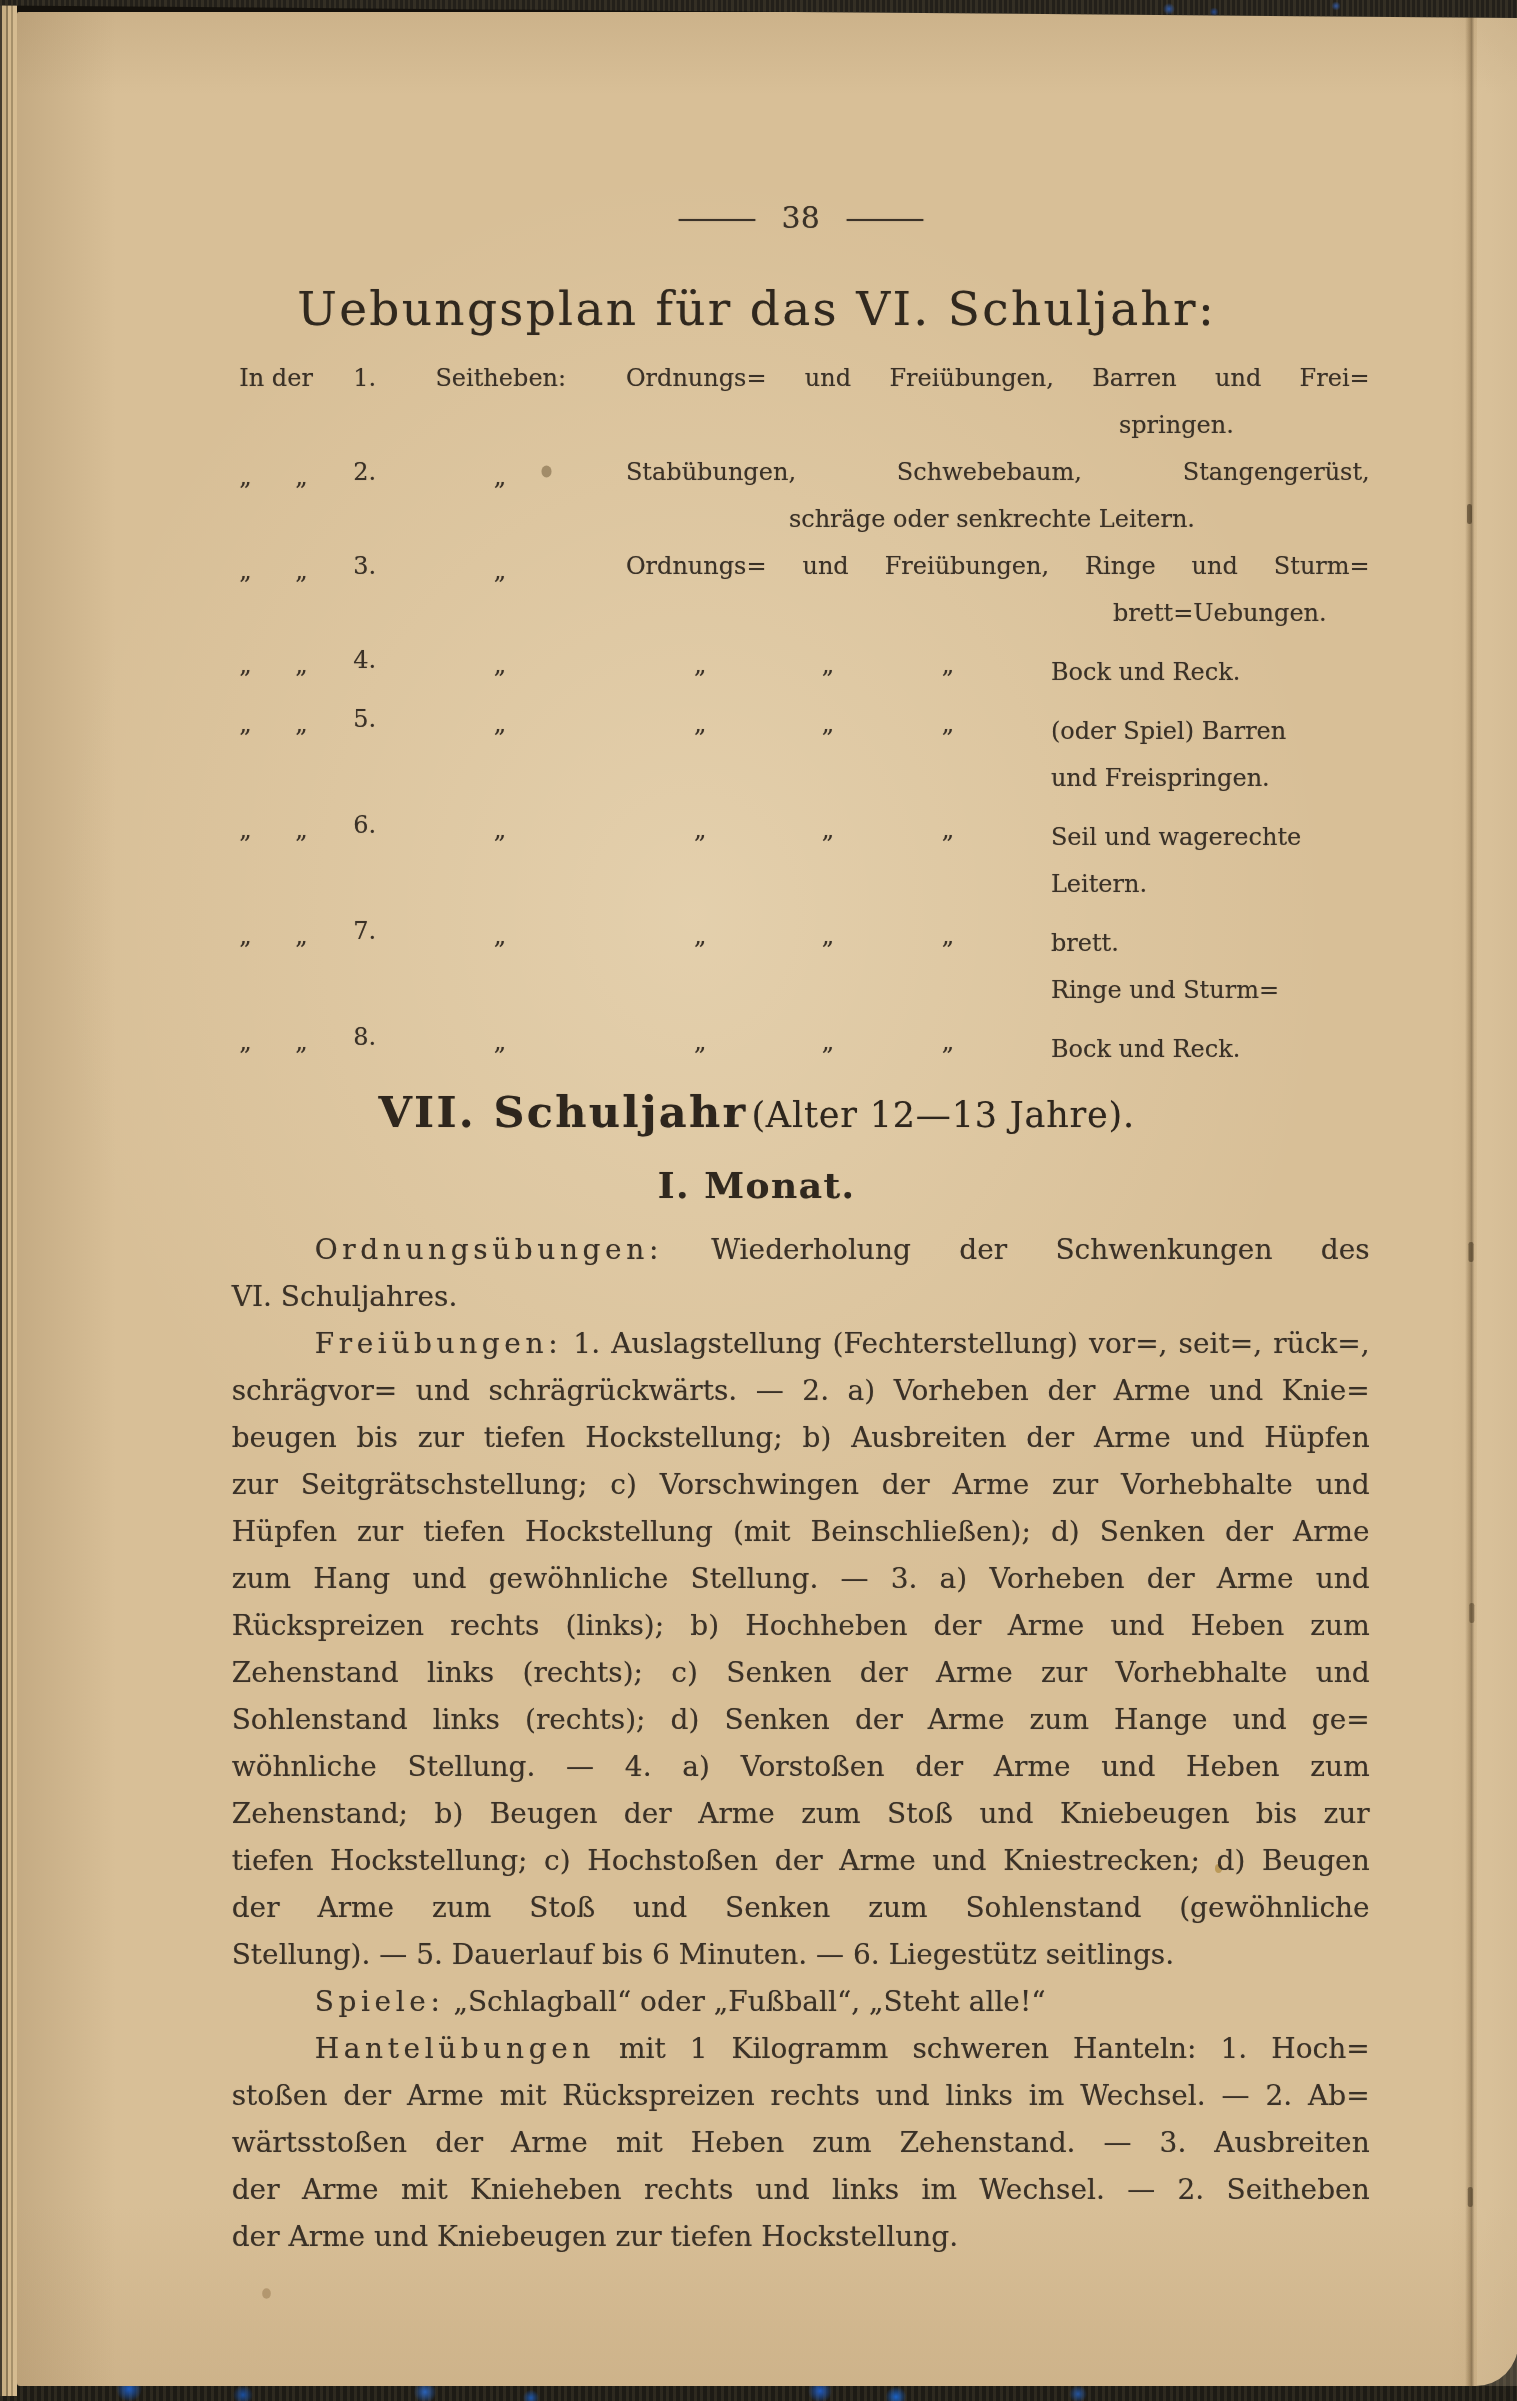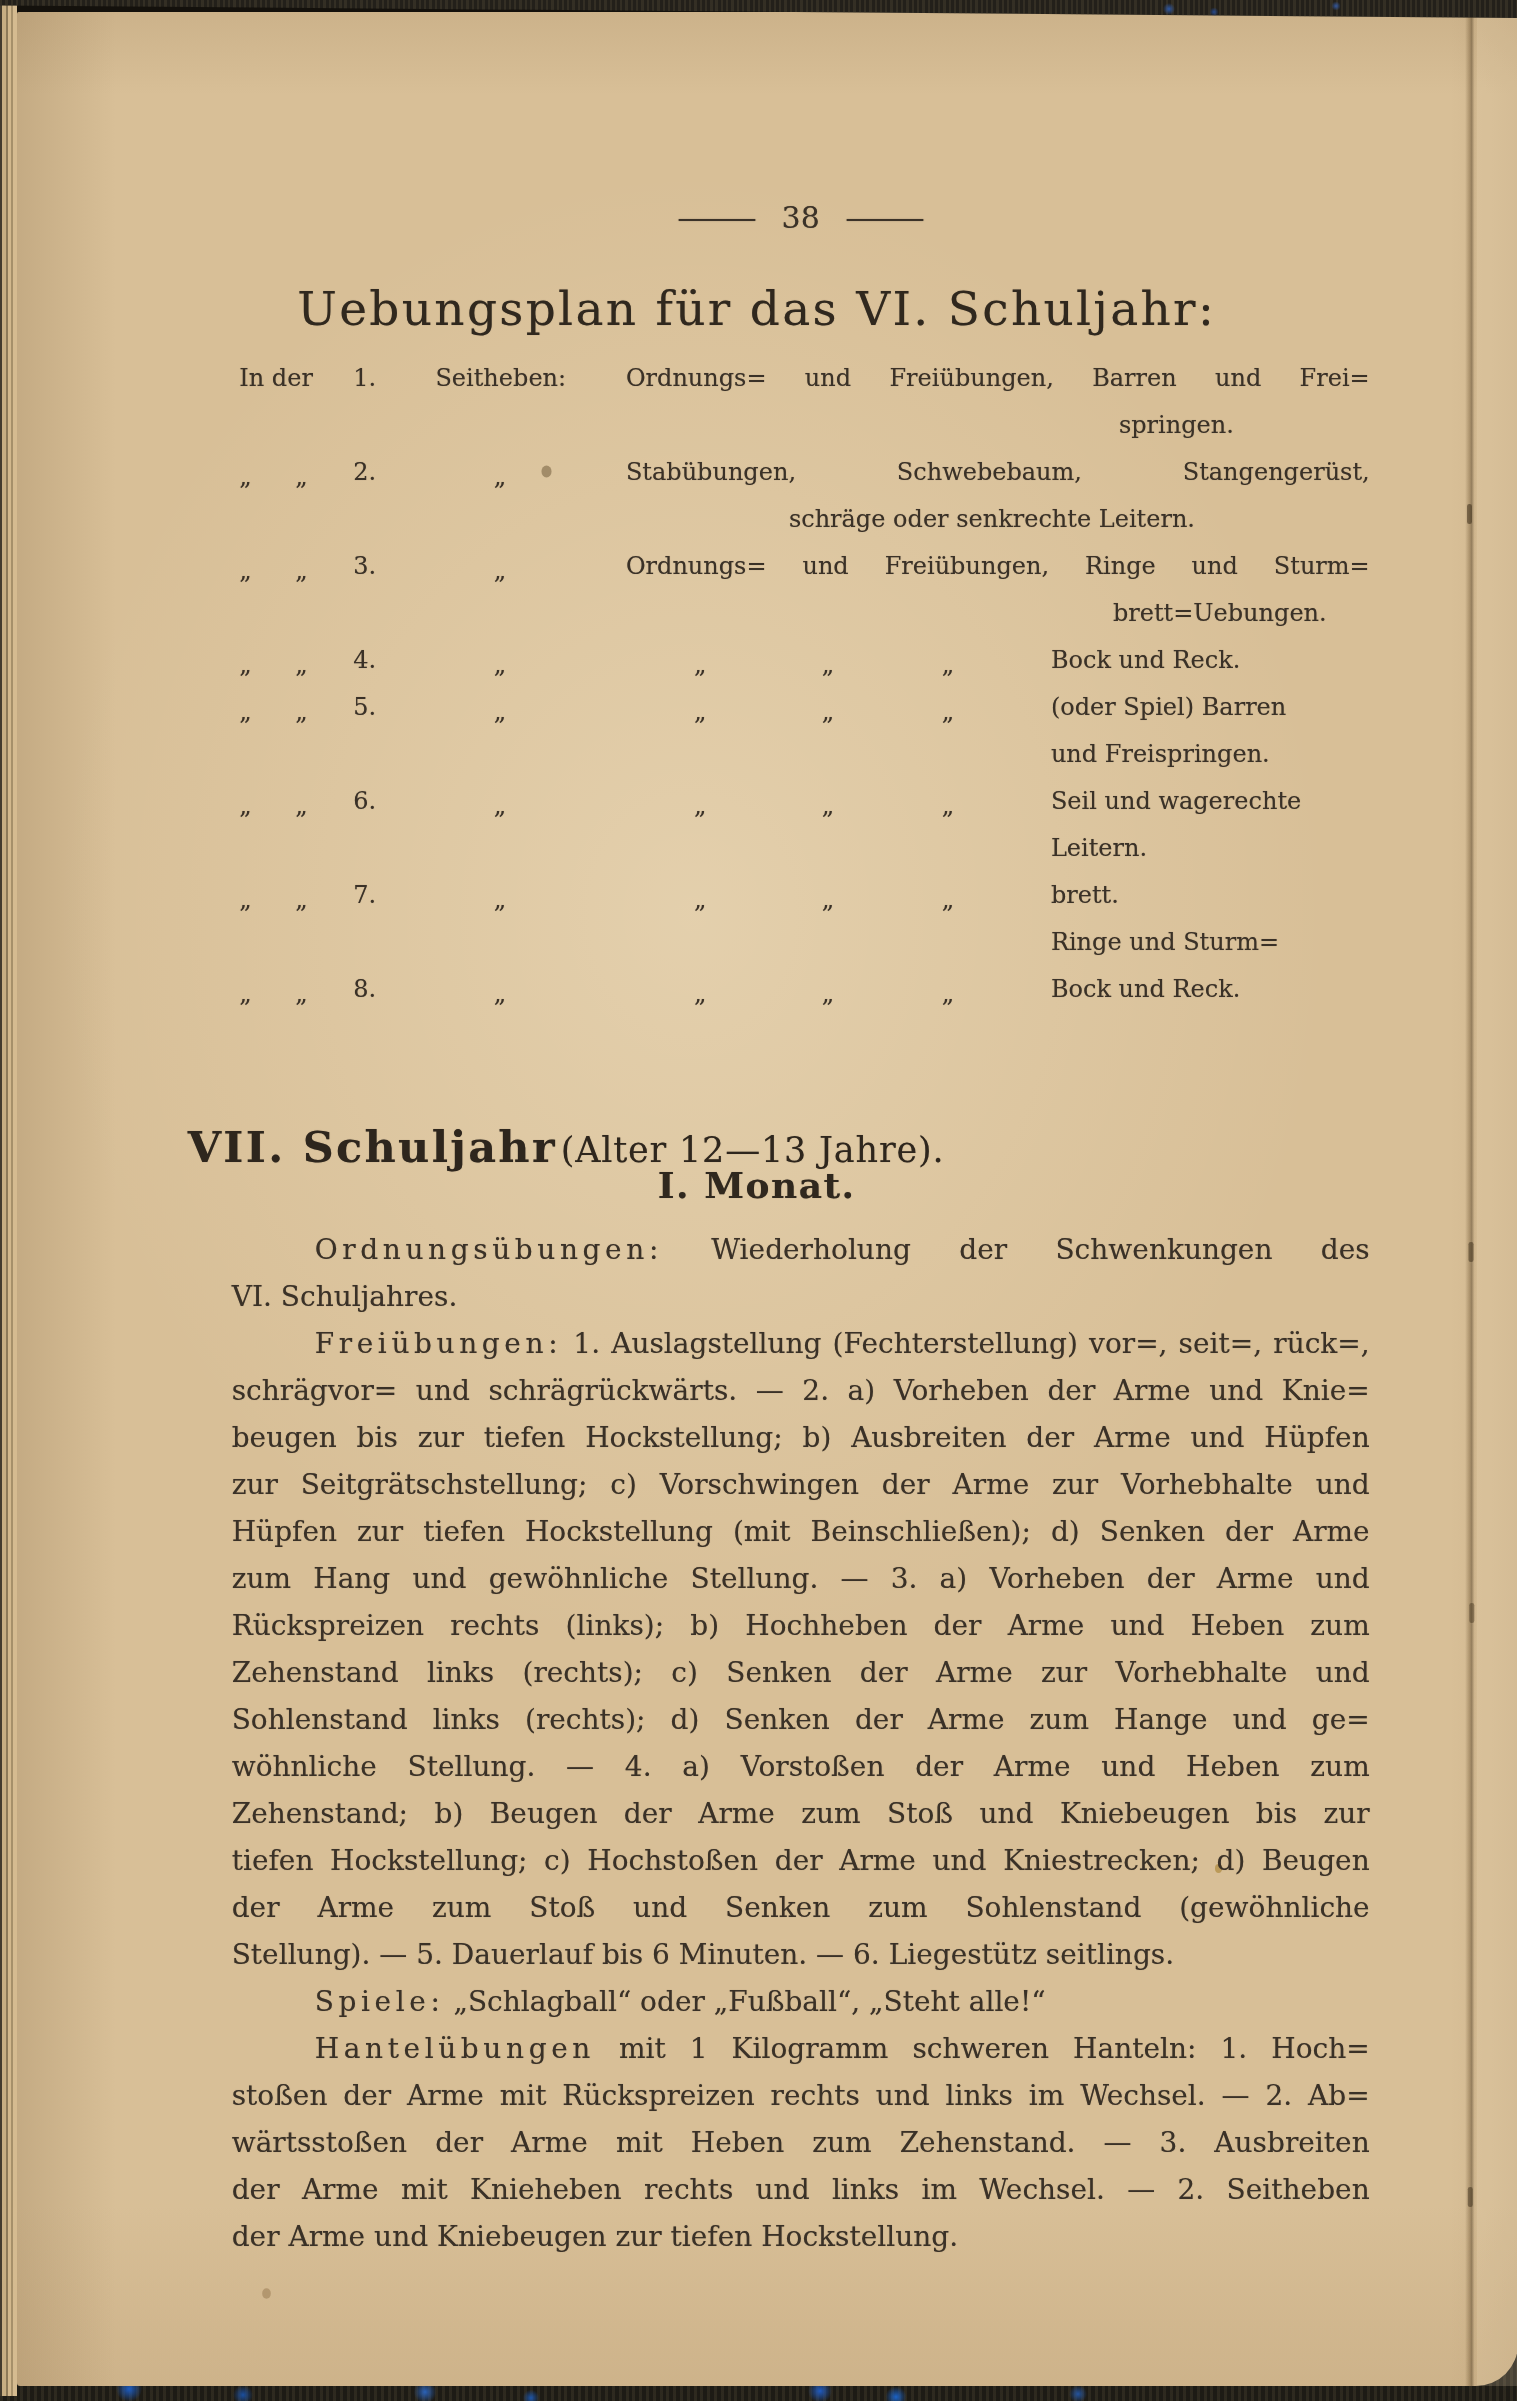"Bock und Reck." .appar { margin-top: none -> 12px }
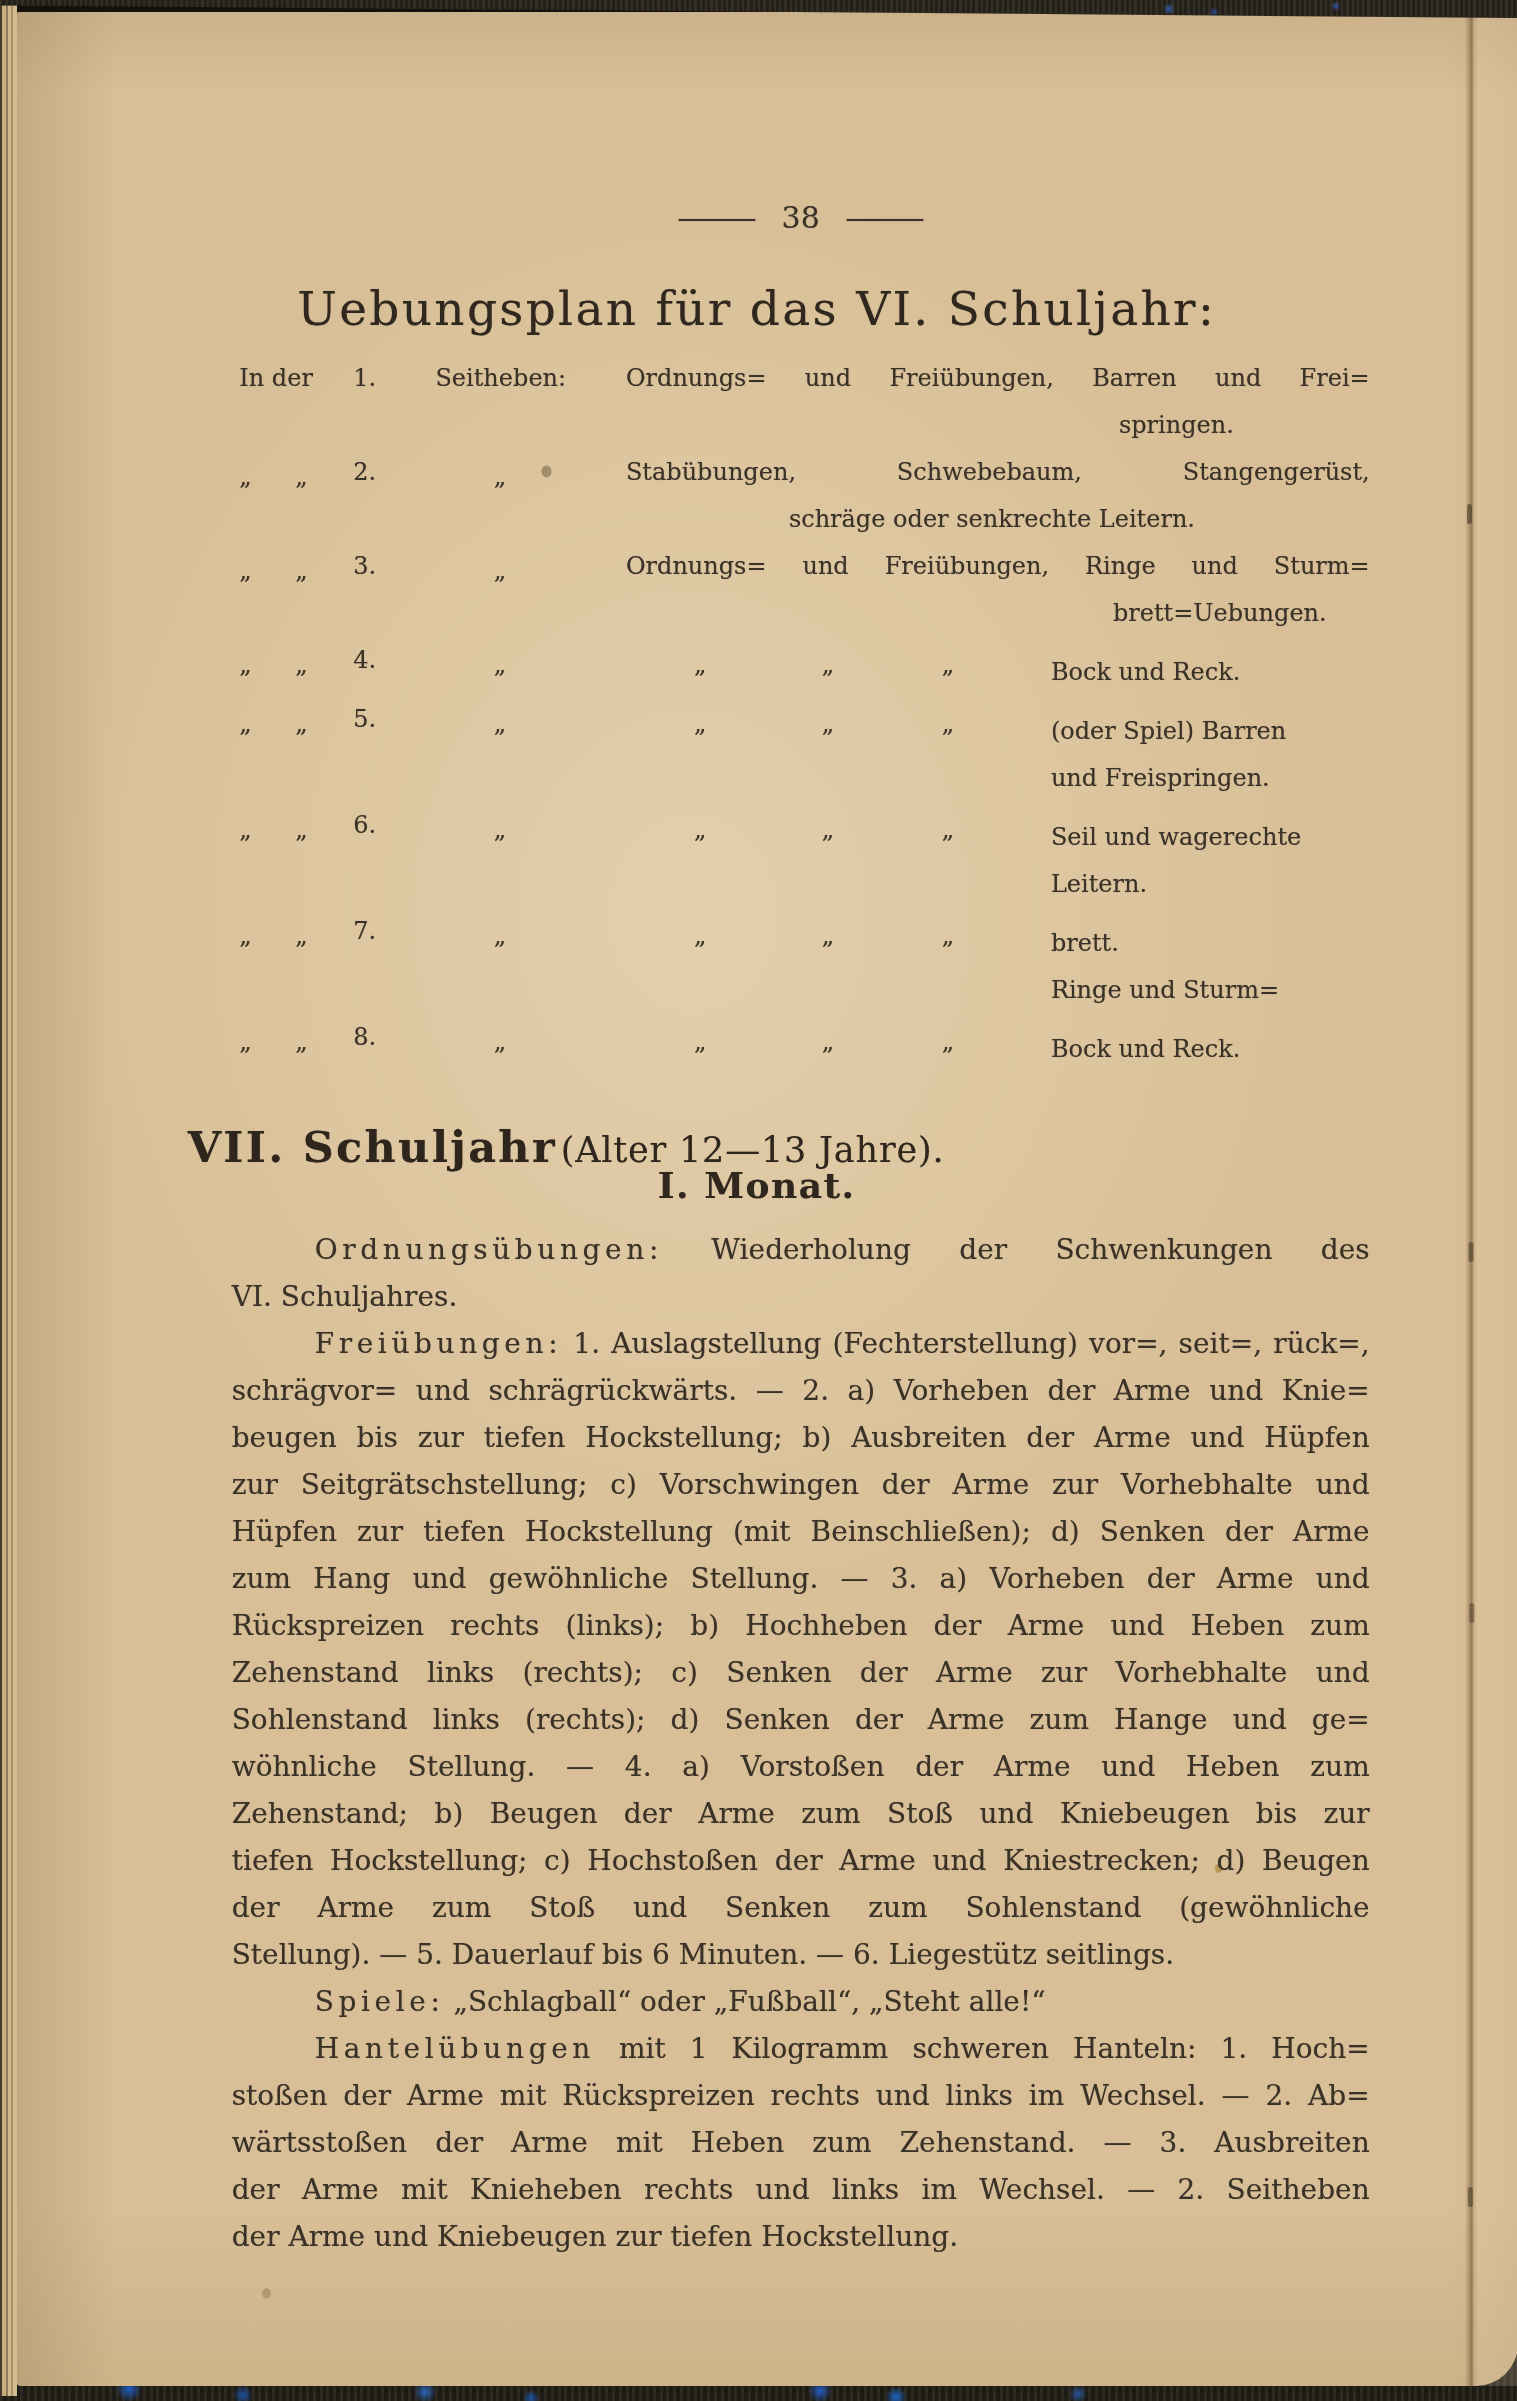"VII. Schuljahr (Alter 12—13 Jahre)." .section-heading { text-align: left -> center; top: 1110px -> 1075px }
